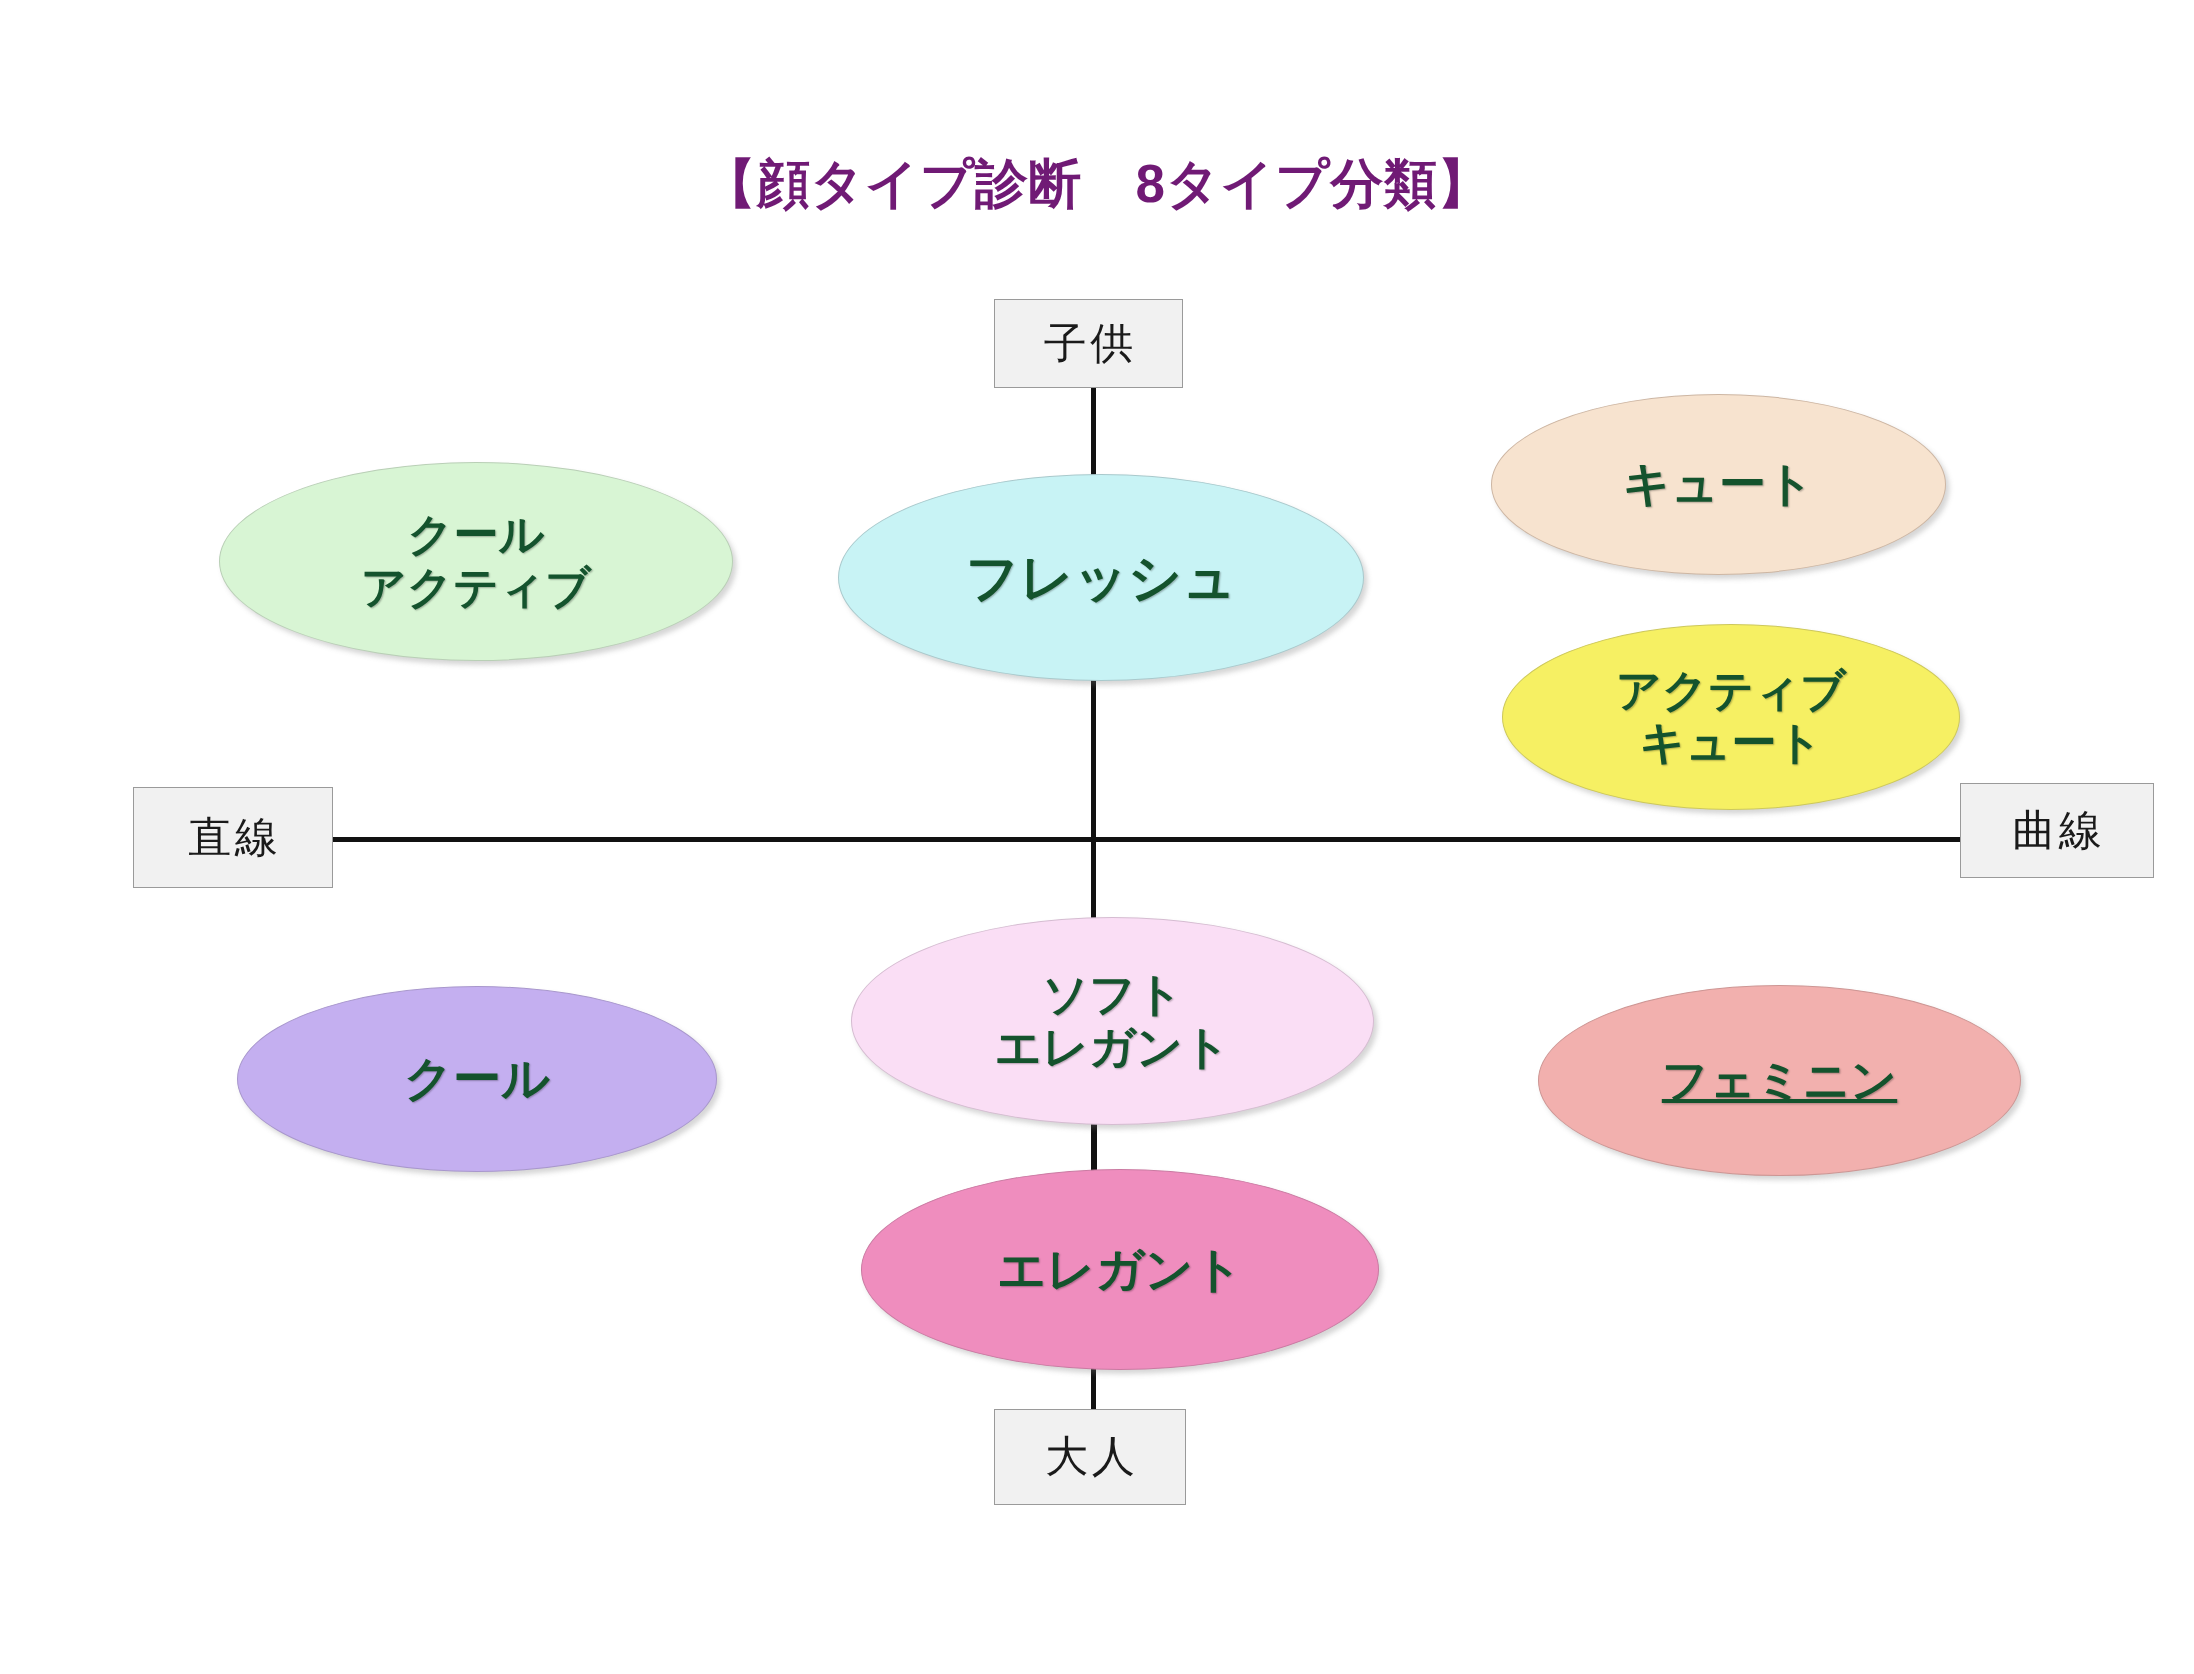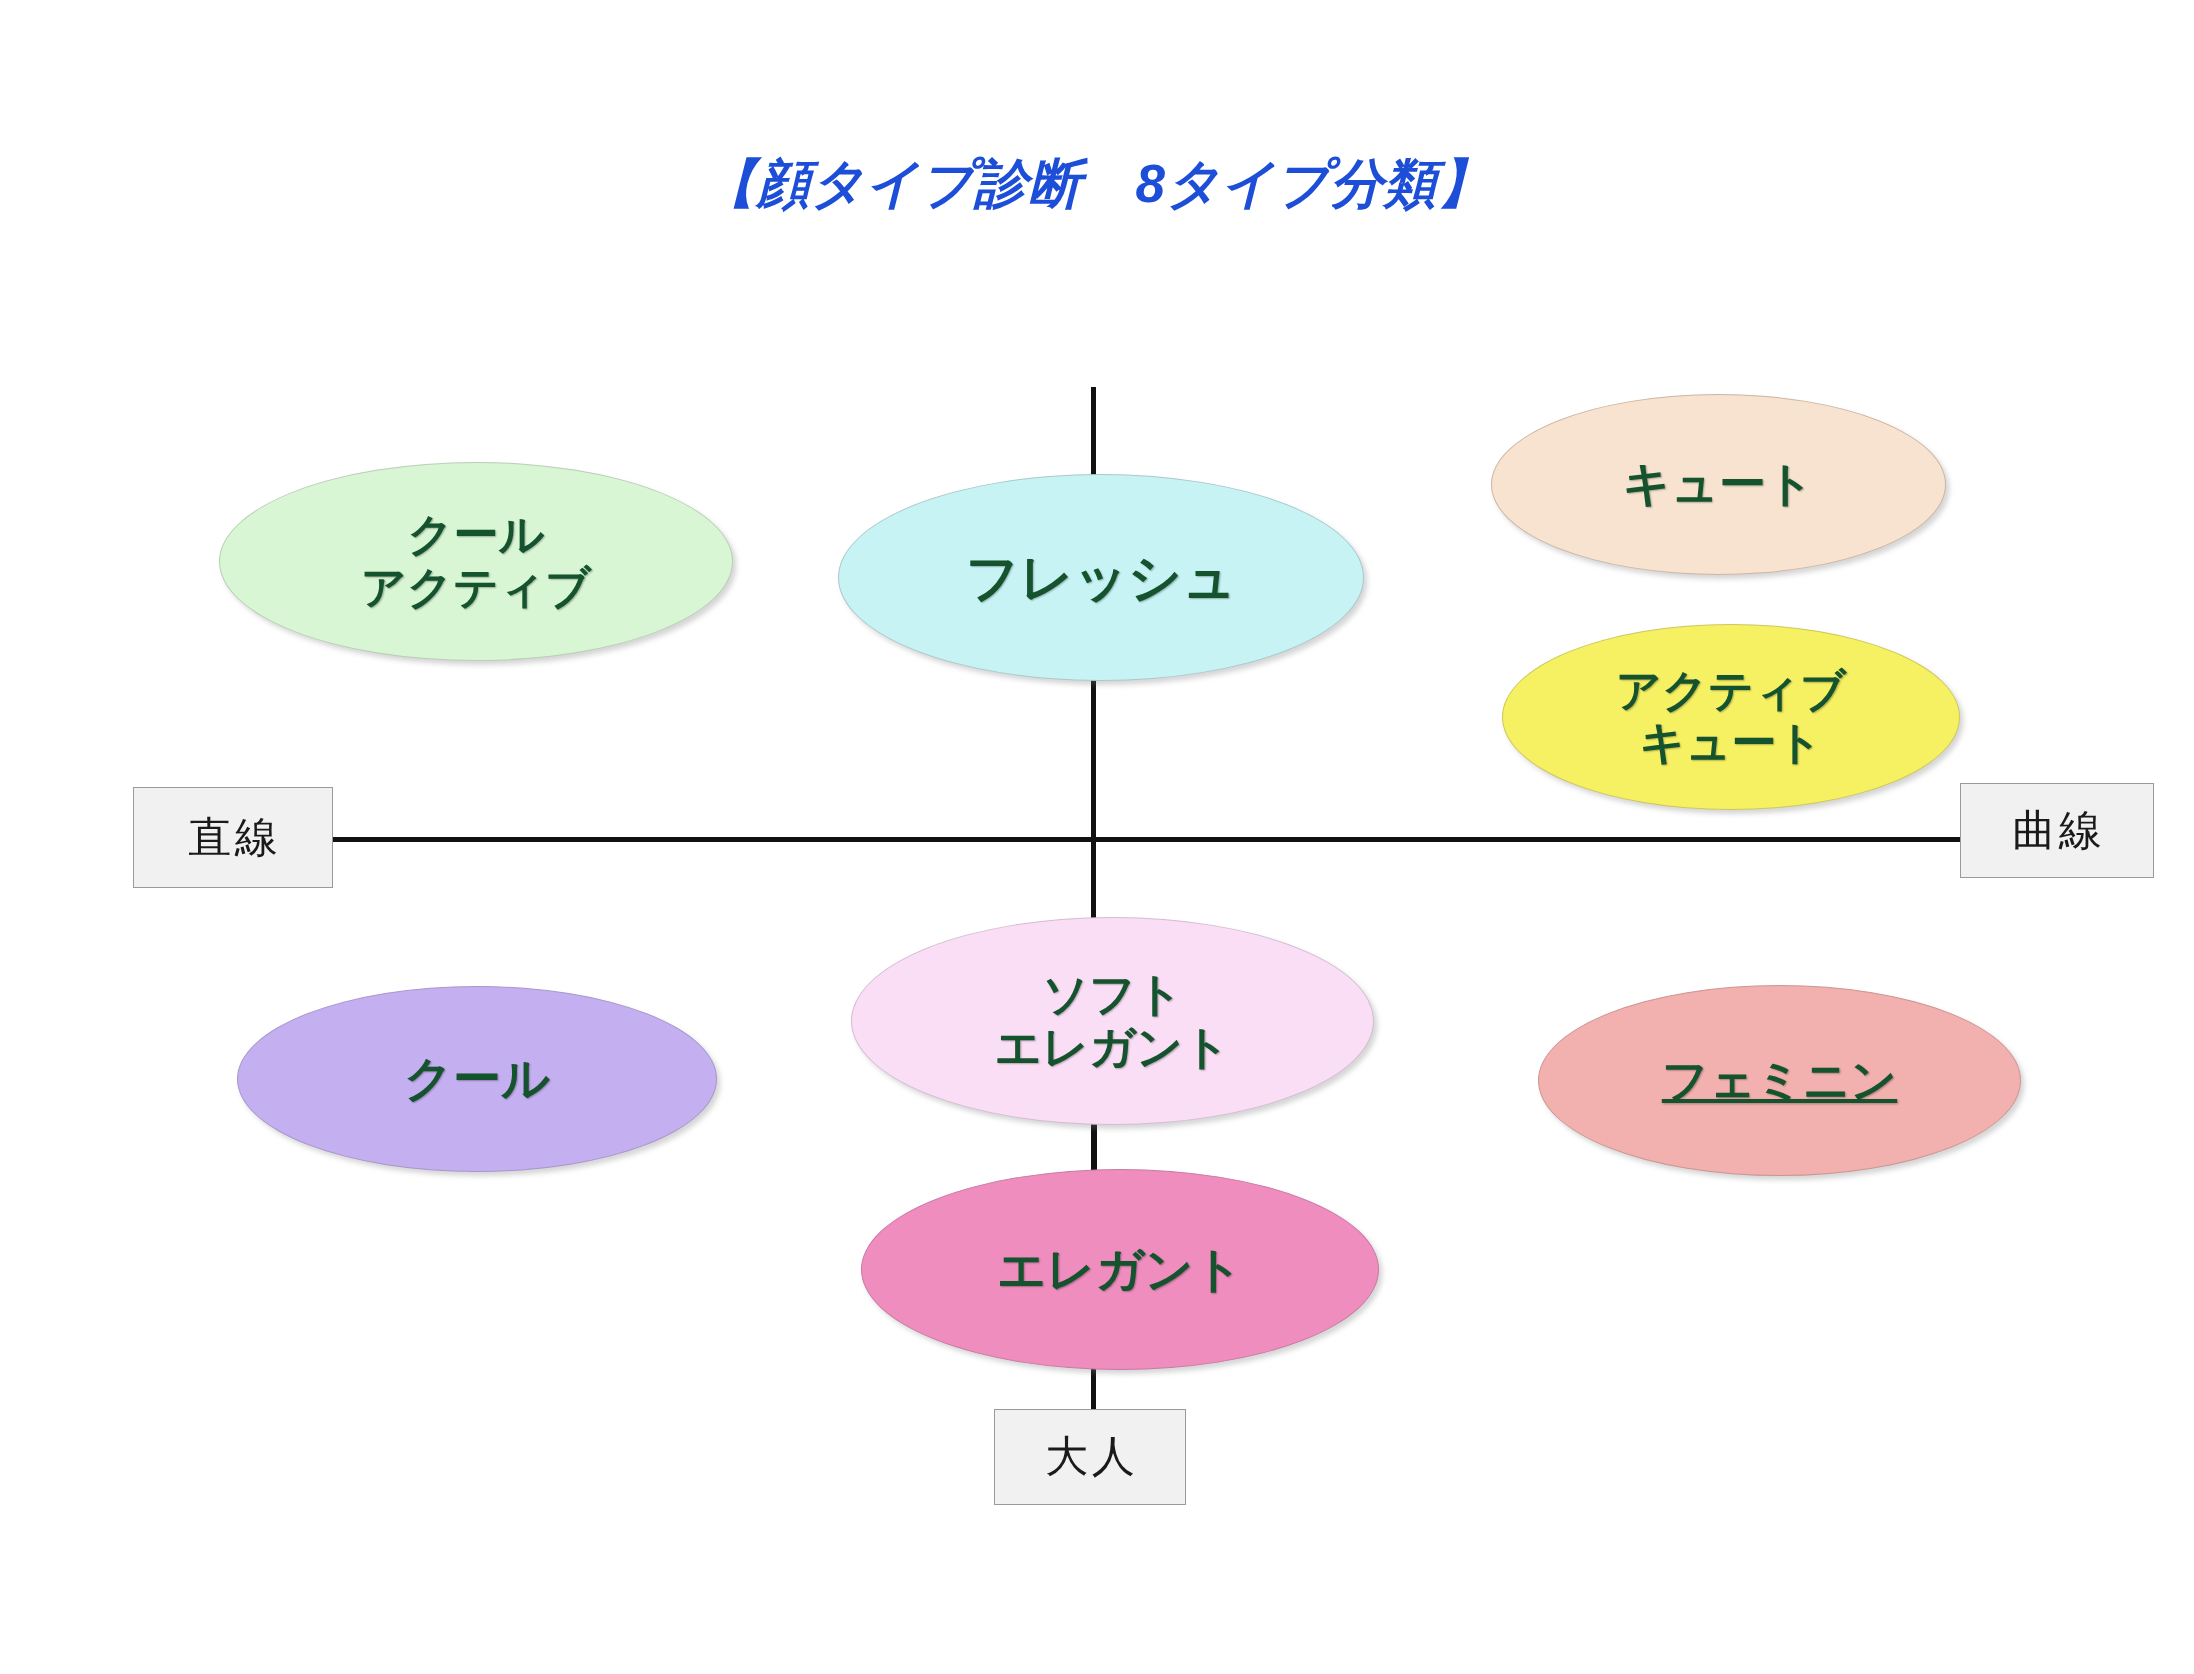"【顔タイプ診断 8タイプ分類】" #title { color: #1d4ed8 -> #701a75; font-style: italic -> none }
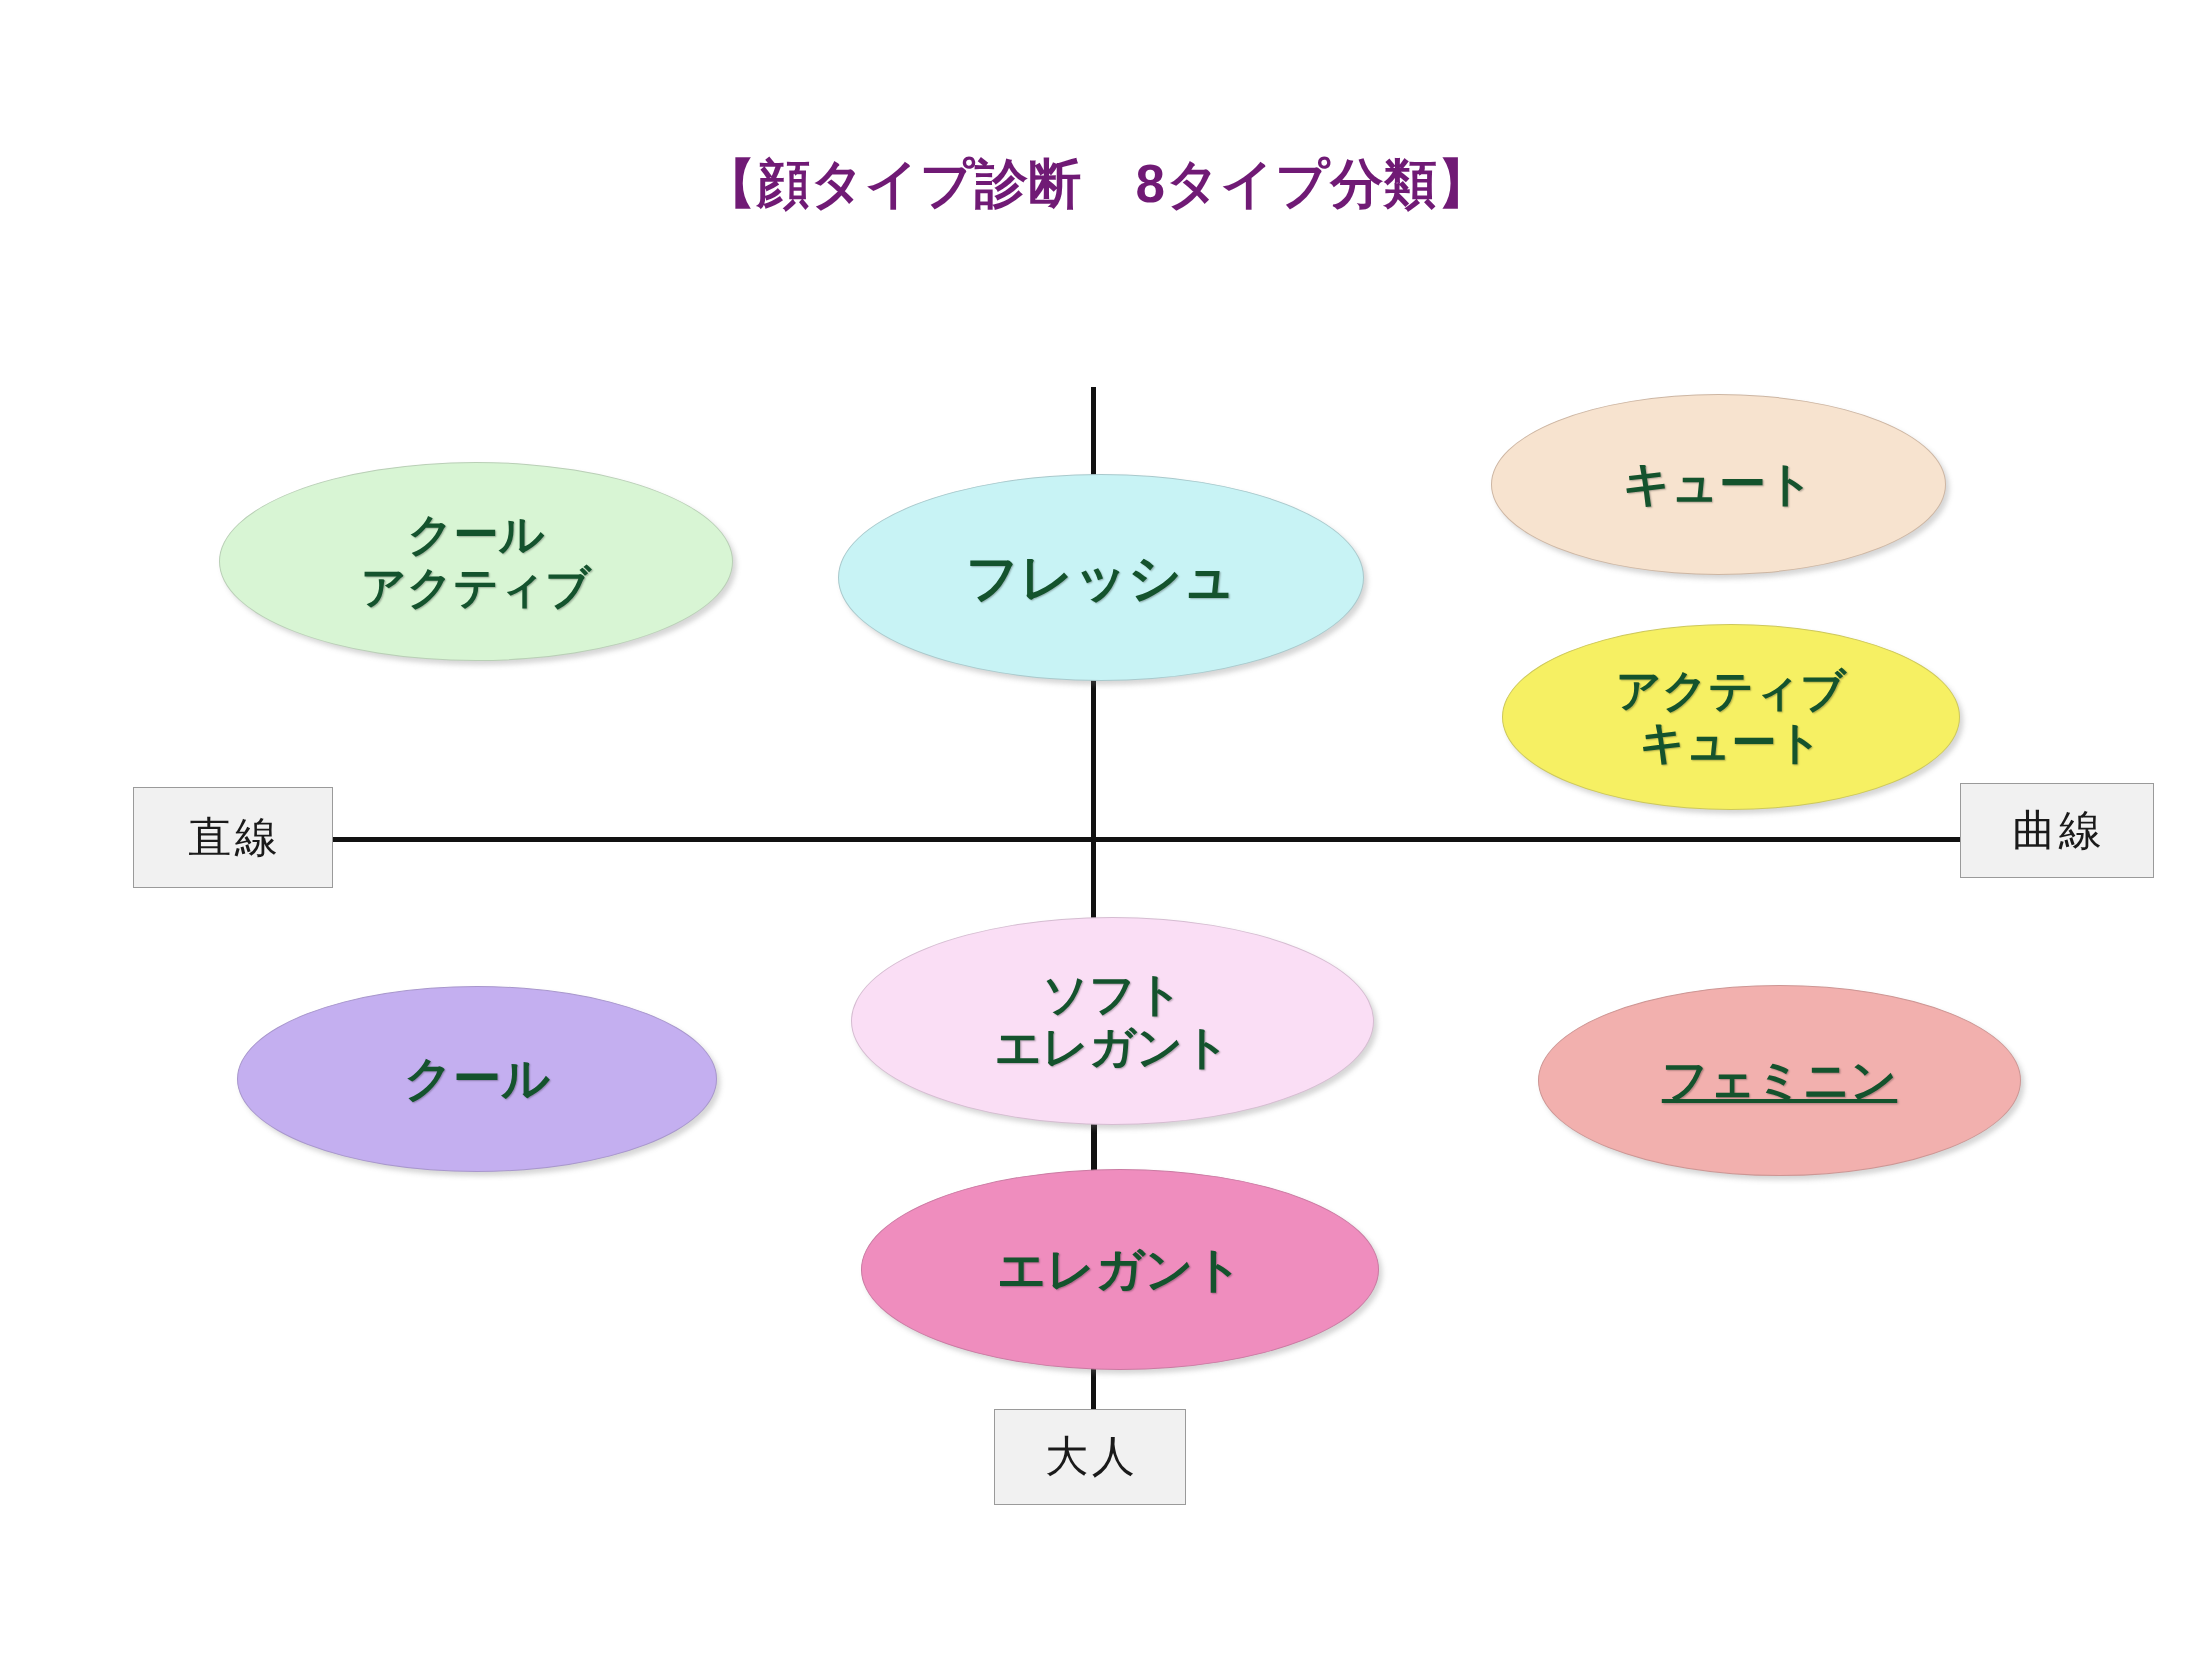"子供" div.axis-box { html: none -> <div>子供</div> }
